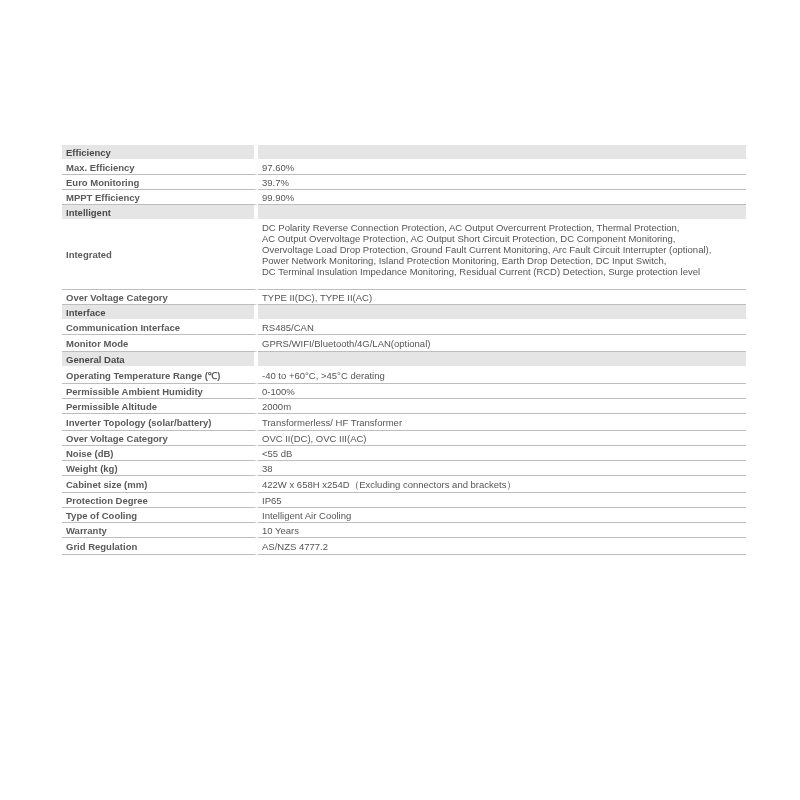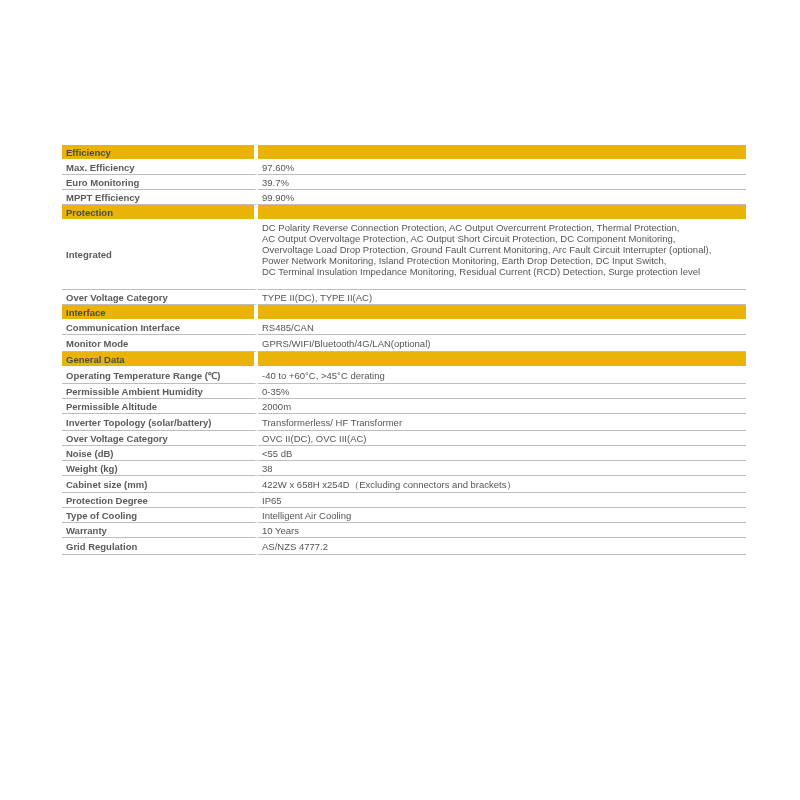"Efficiency" .spec-table tr.section td { background: #eab308 -> #e5e5e5 }
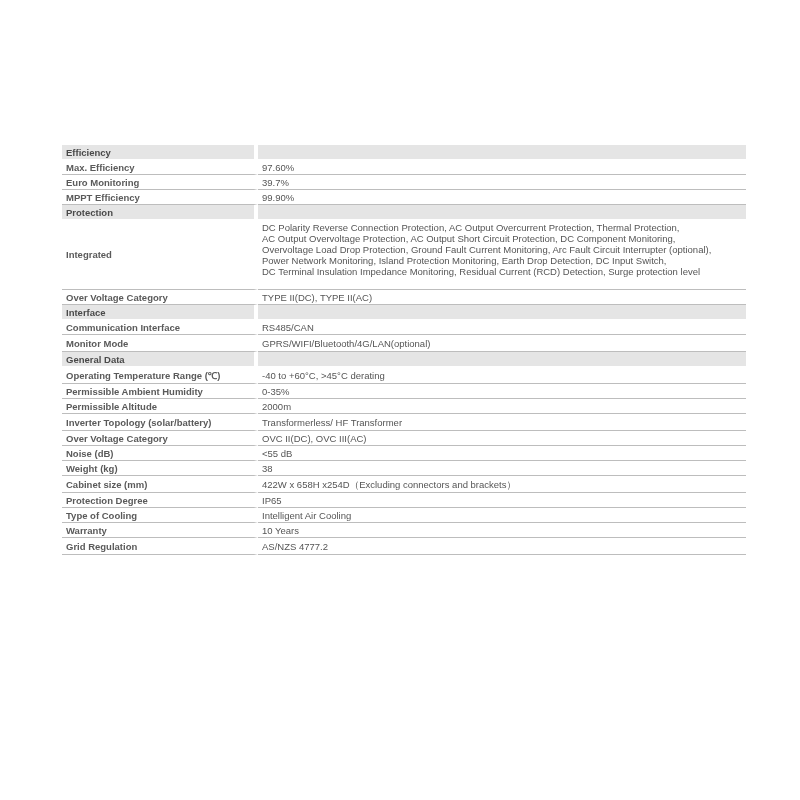"Protection" td.label { text: Protection -> Intelligent }
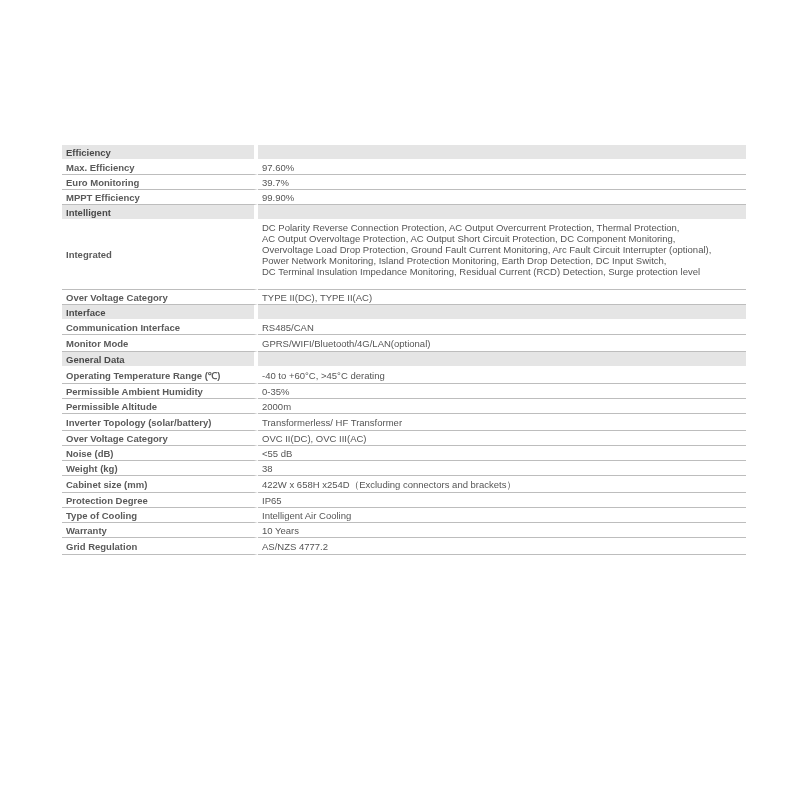"0-35%" td.value { text: 0-35% -> 0-100% }
